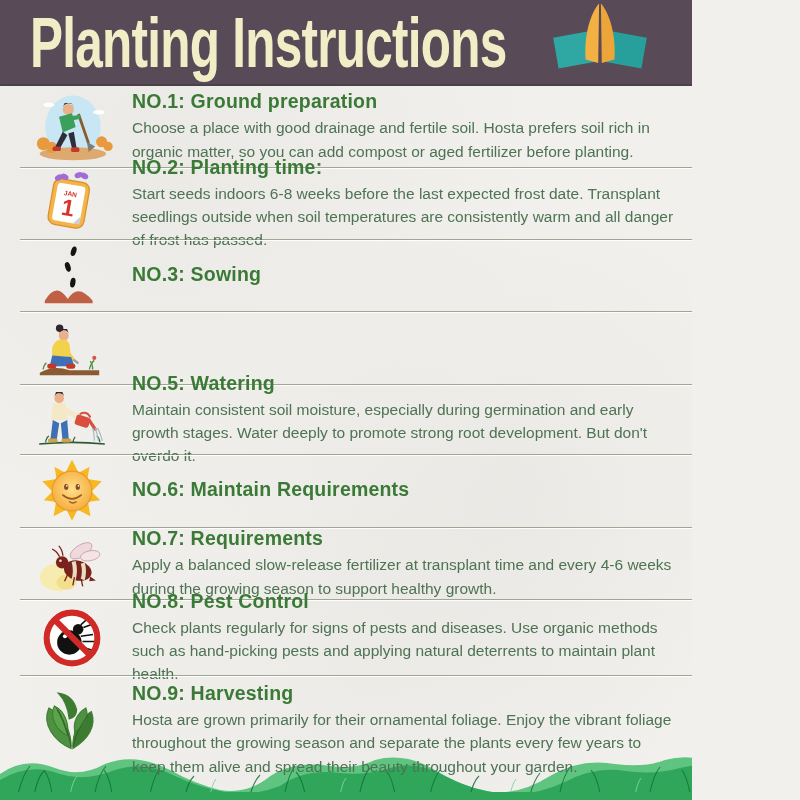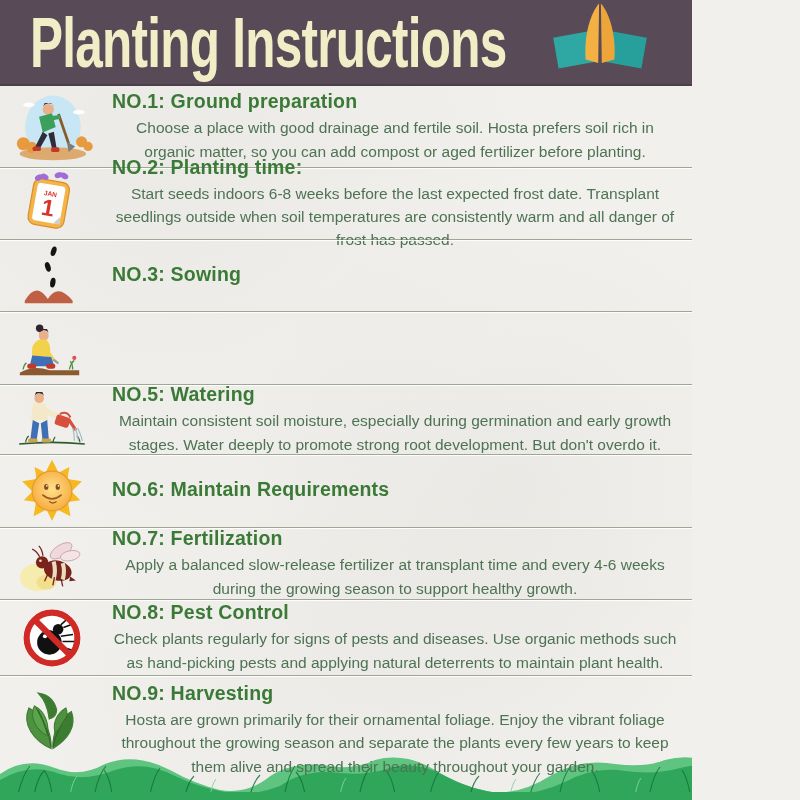"NO.1: Ground preparation" .sections { margin-left: none -> 20px }
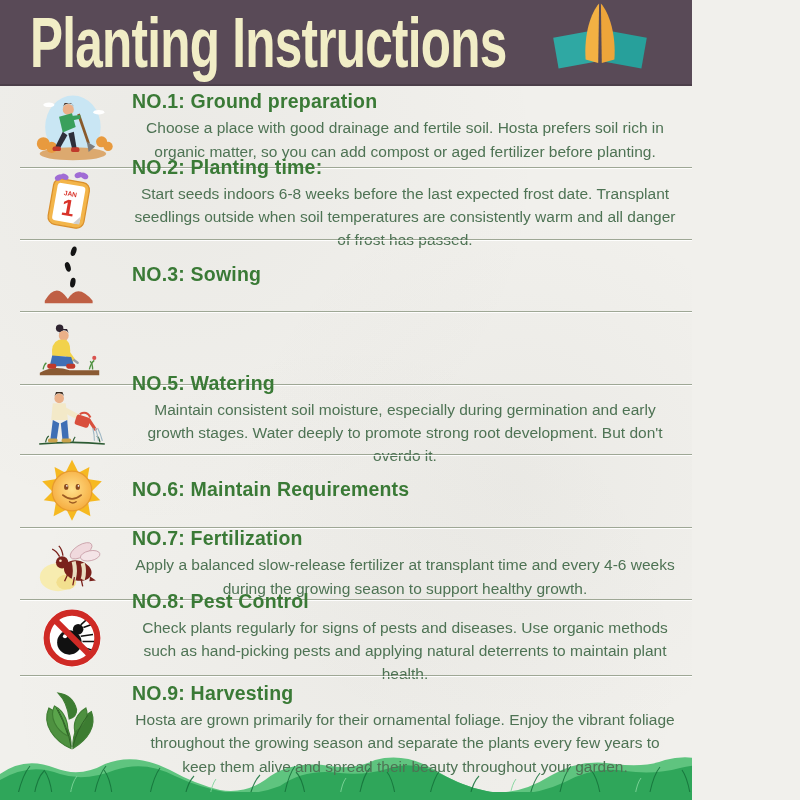"Choose a place with good" .sec-body { text-align: center -> none }
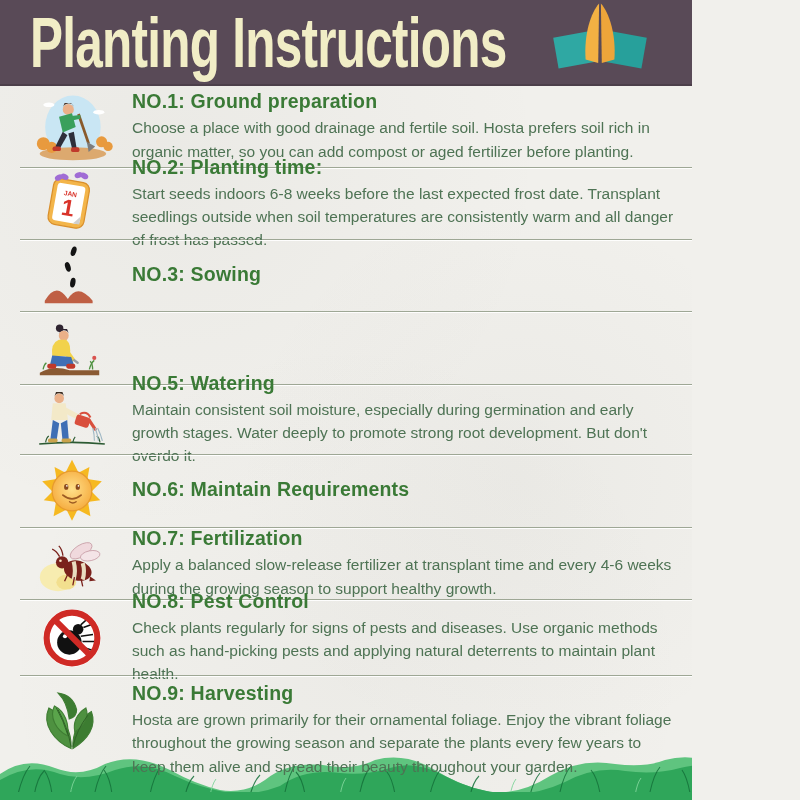"NO.7: Fertilization" div.sec-heading { text: Fertilization -> Requirements }
